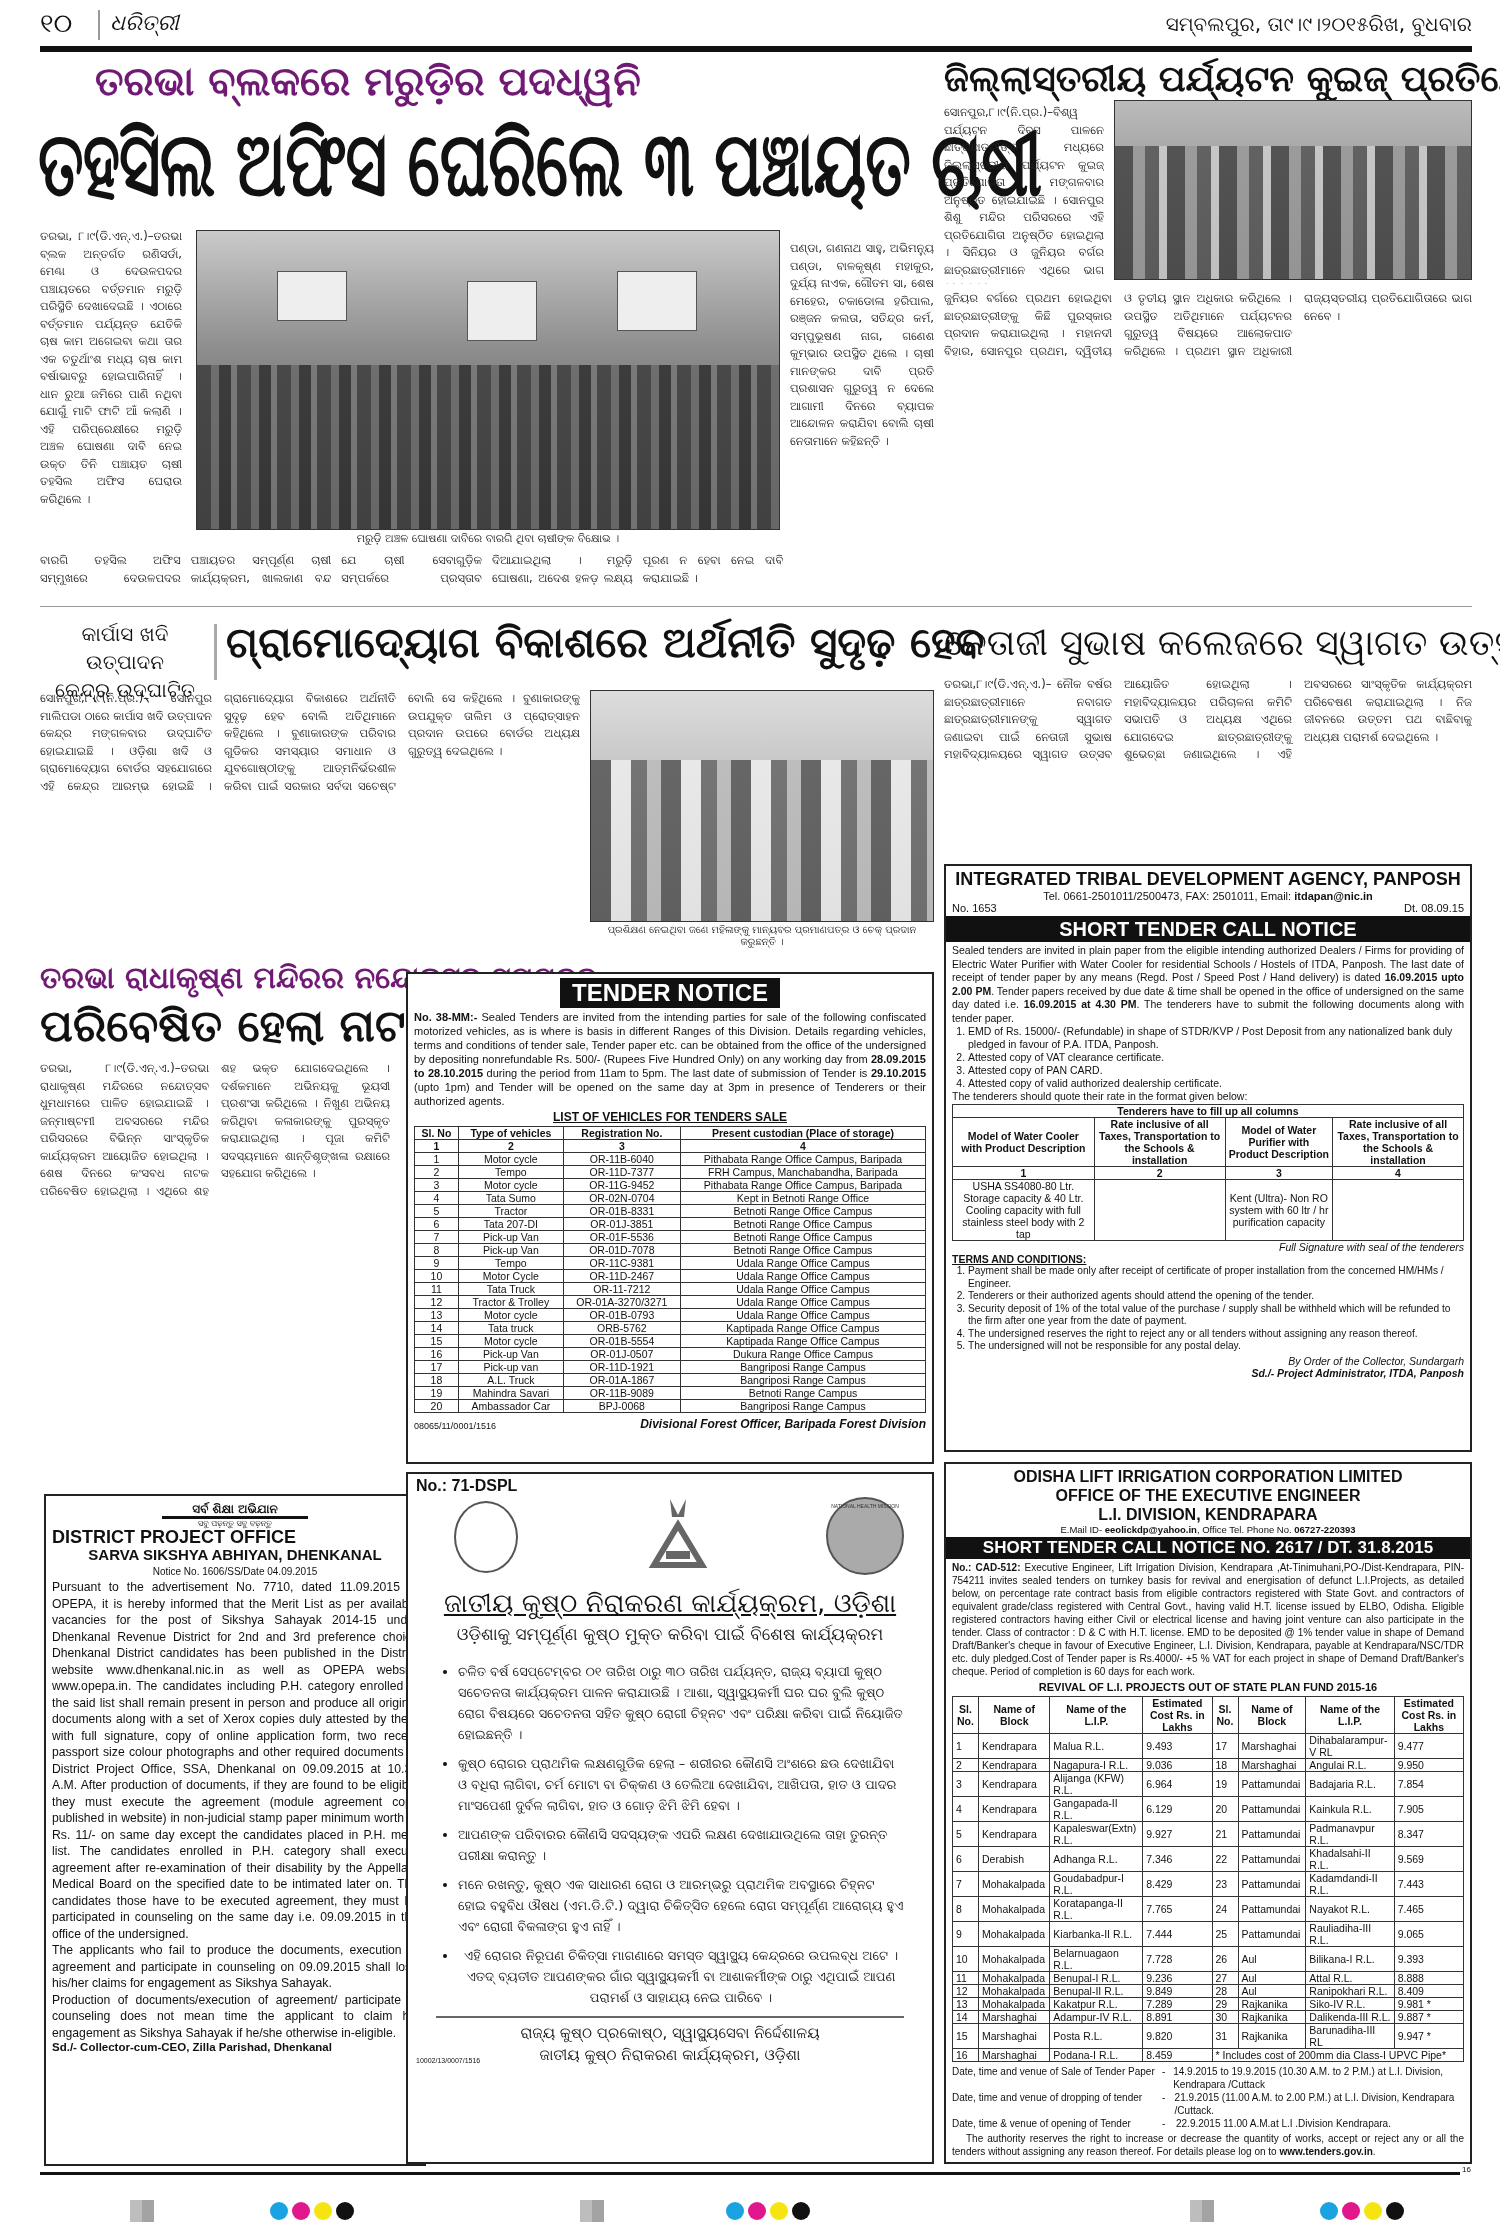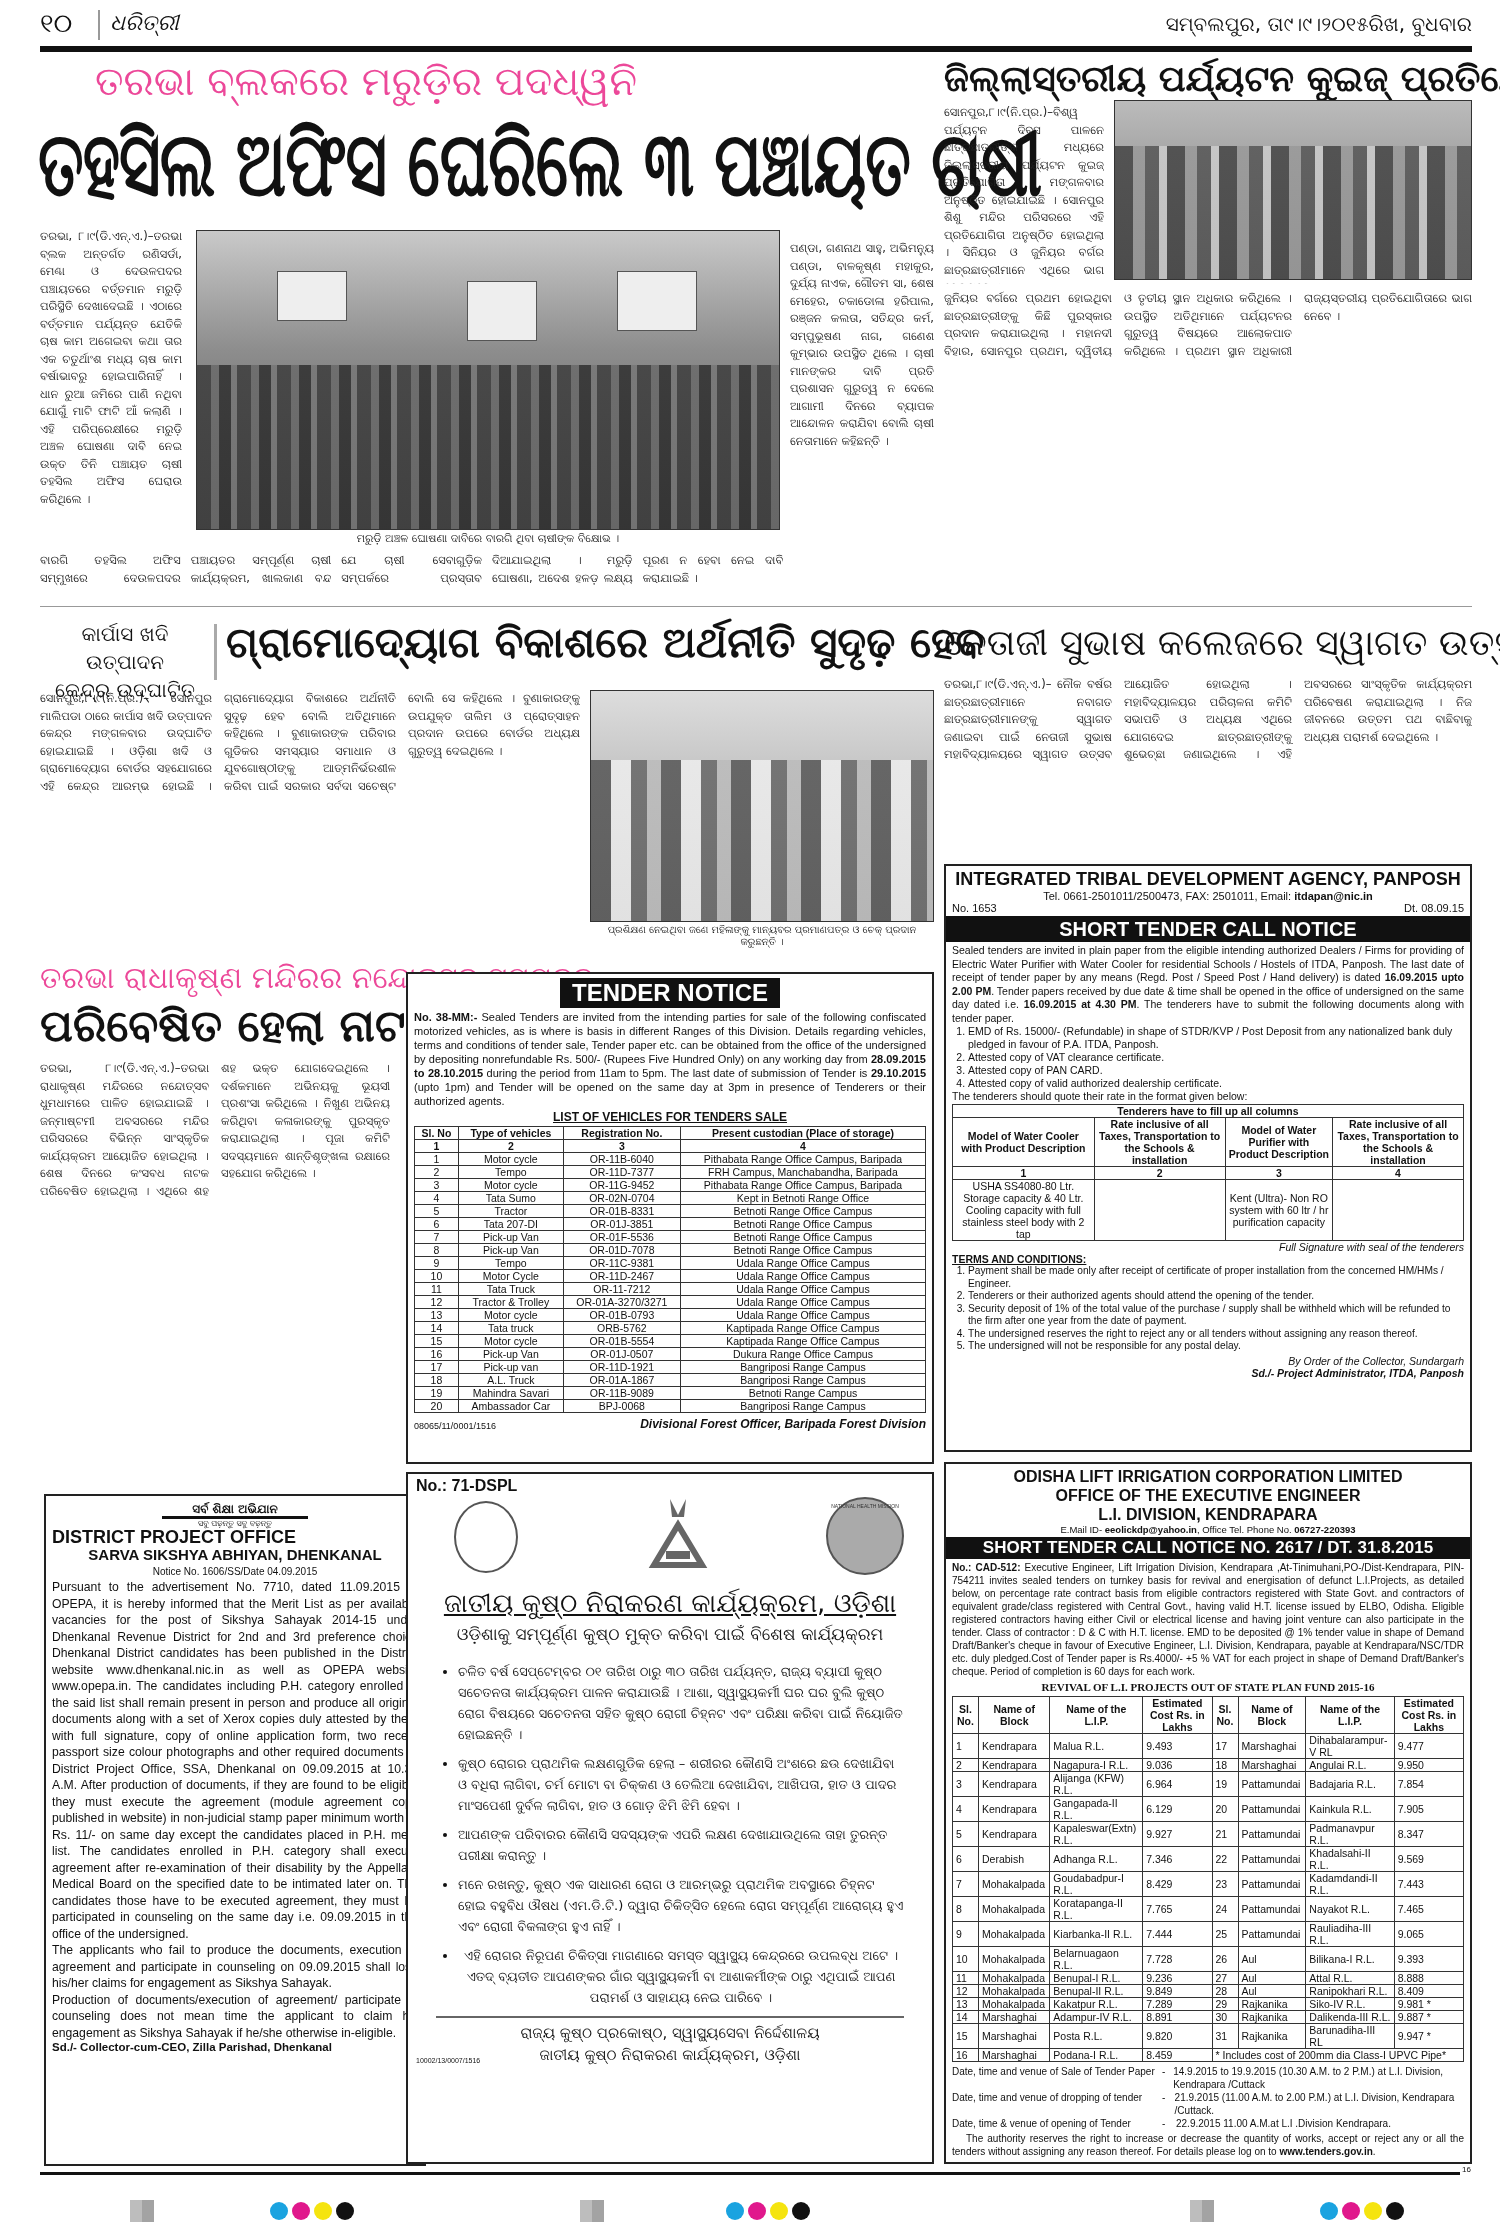"ତରଭା ବ୍ଲକରେ ମରୁଡ଼ିର ପଦଧ୍ୱନି" .kicker { color: #ec4899 -> #701a75; font-weight: 400 -> 700 }
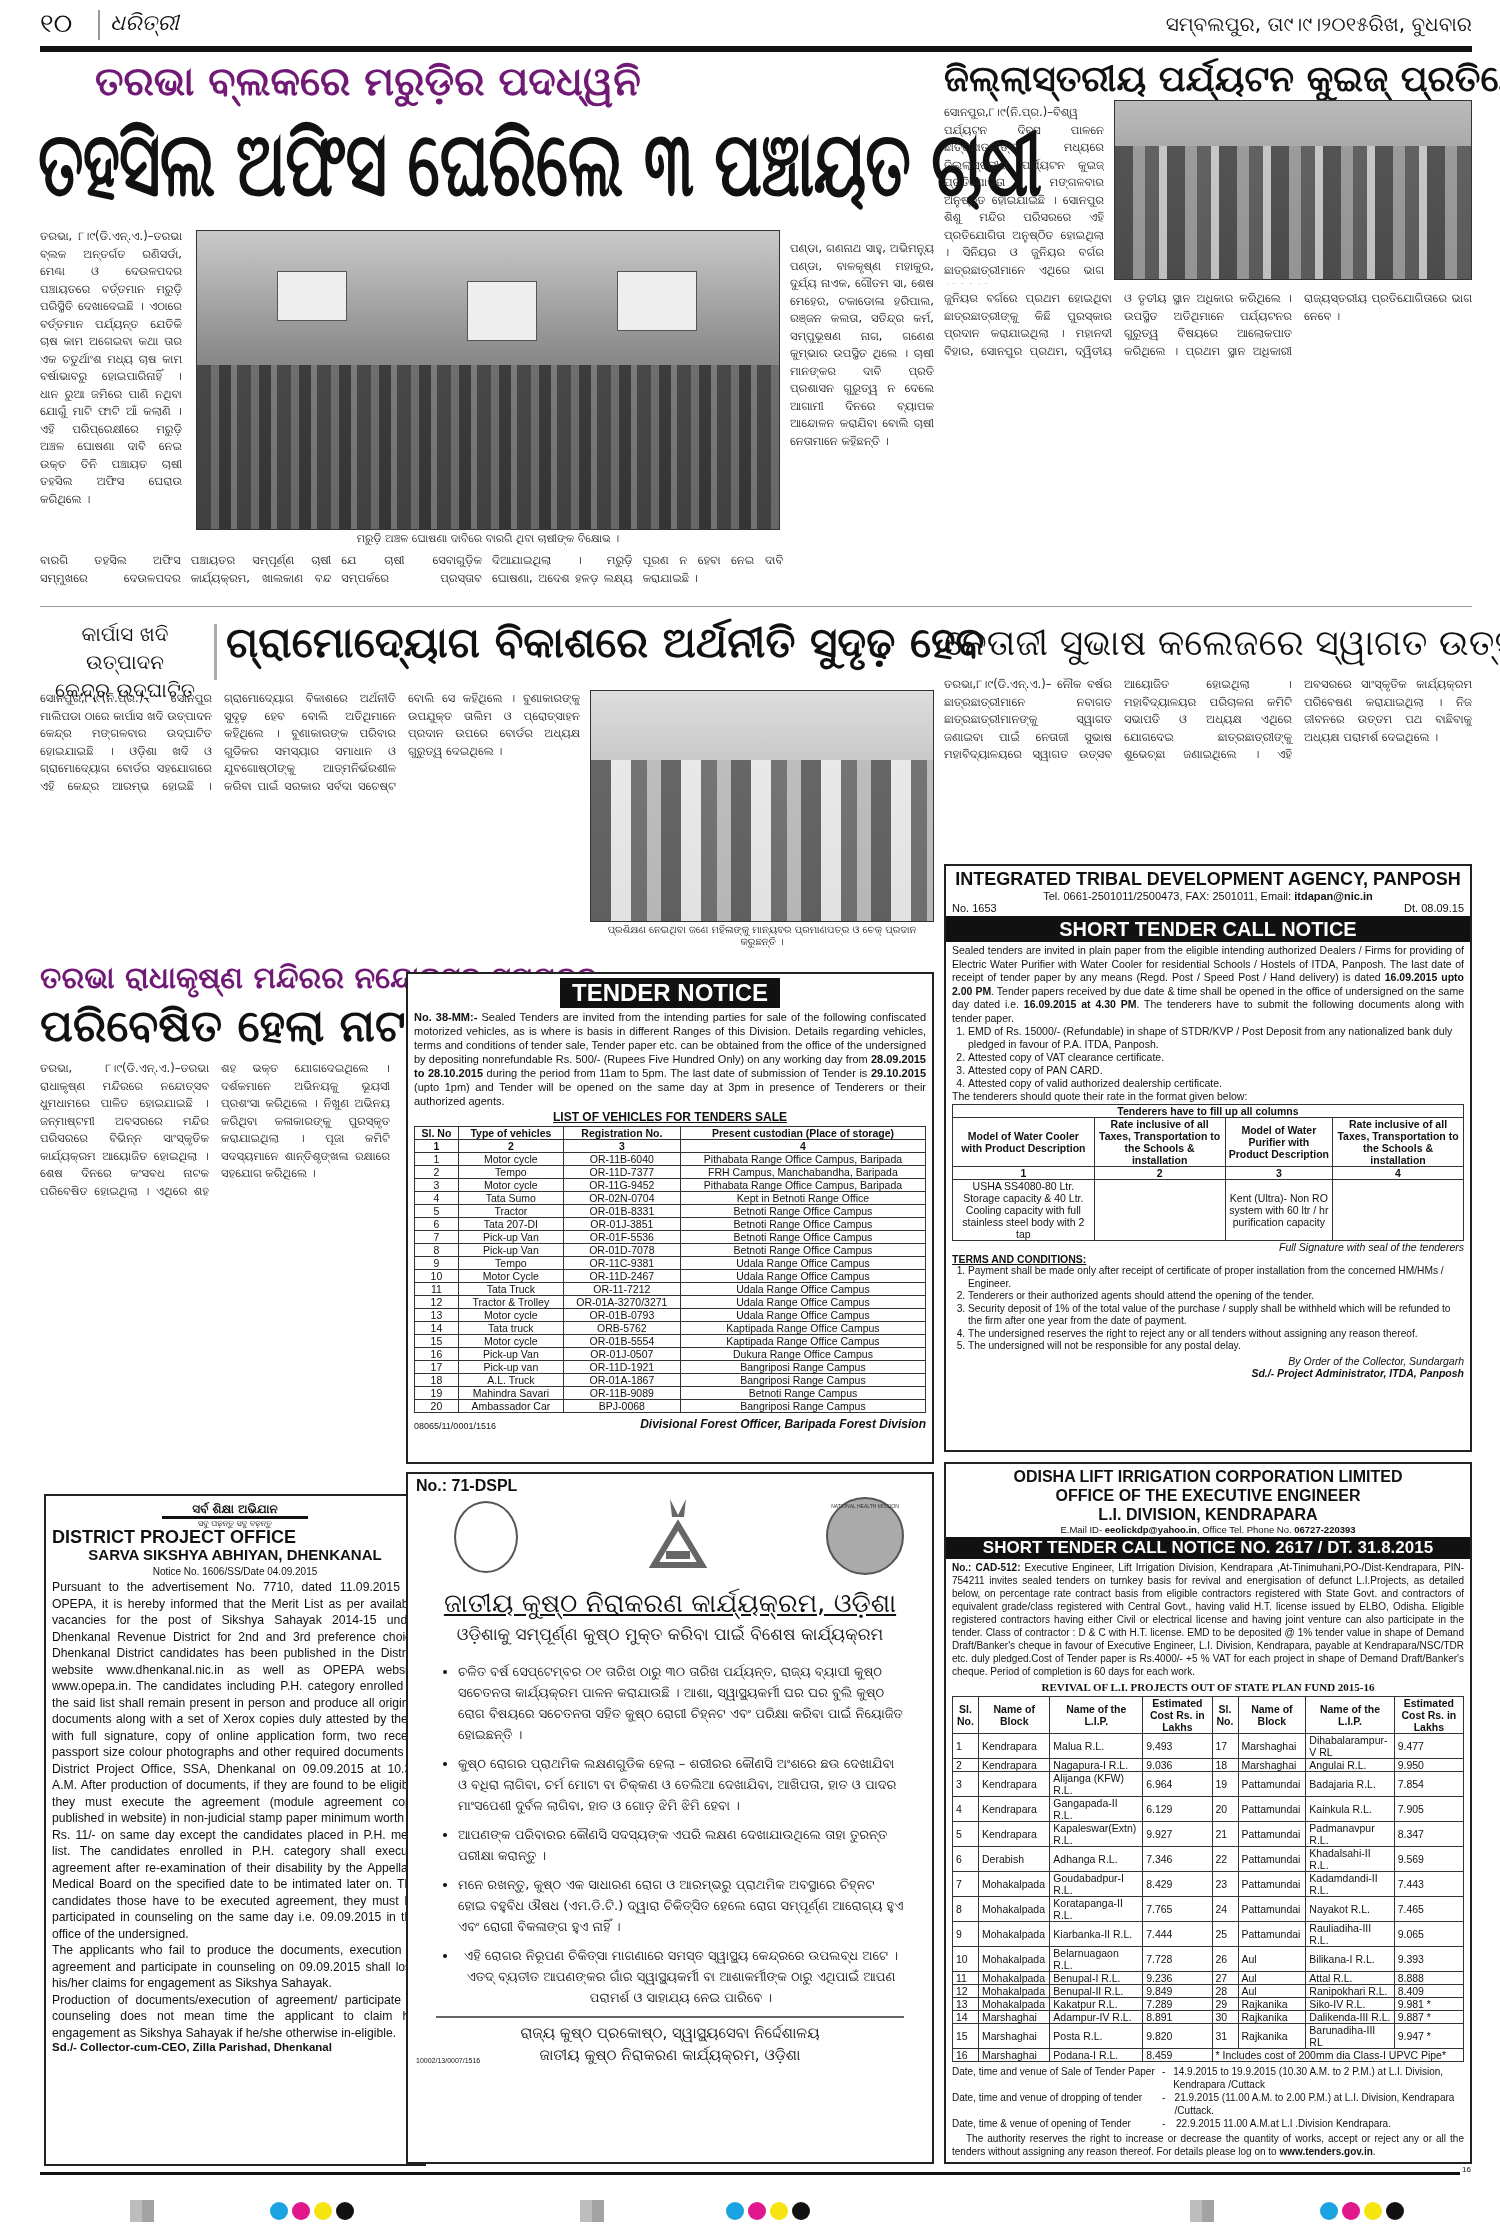"REVIVAL OF L.I. PROJECTS OUT" div { font-family: Liberation Serif, serif -> none }
